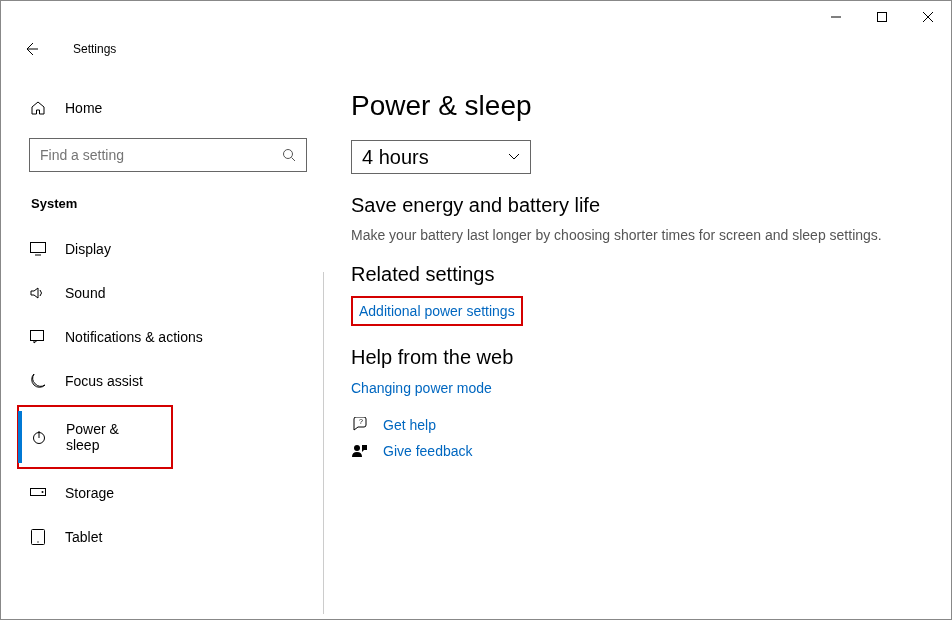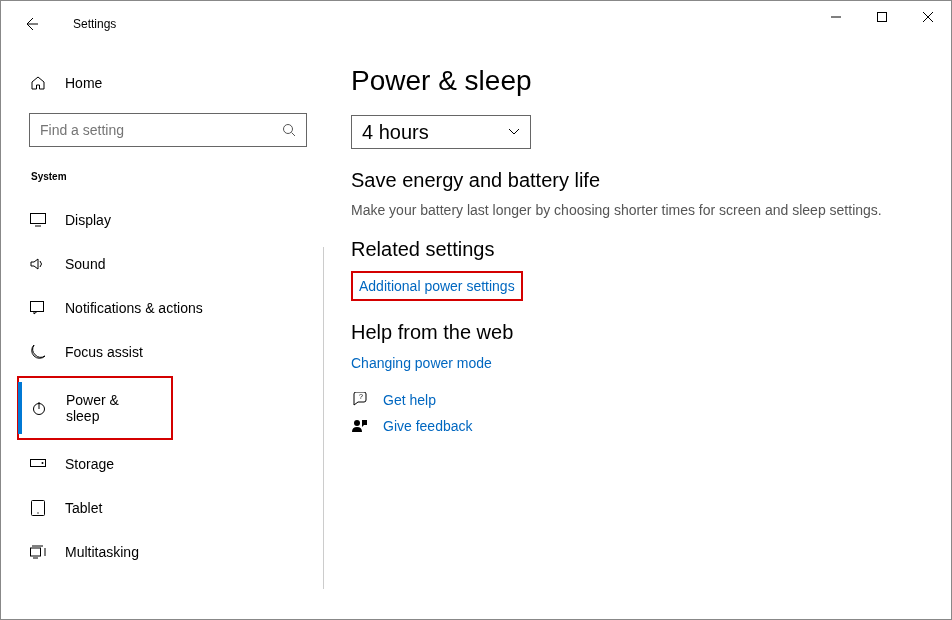"Settings" .titlebar { margin-top: none -> 25px }
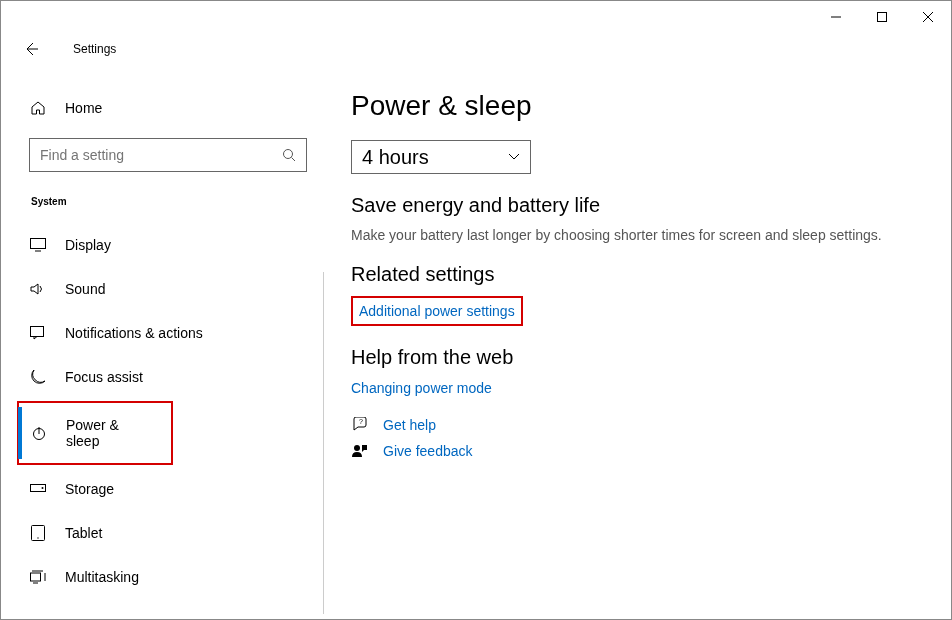"System" .category { font-size: 10px -> 13px }
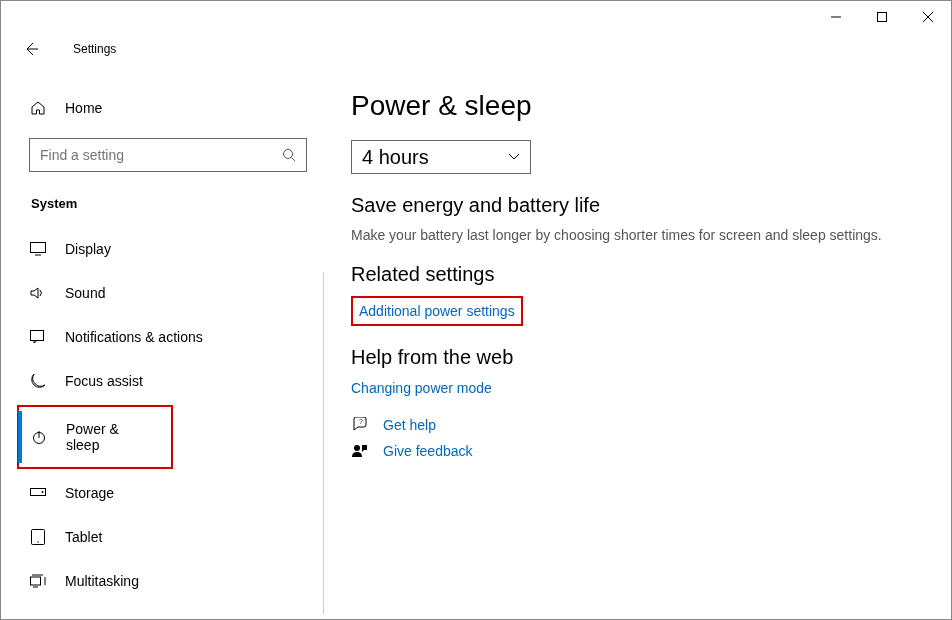"Multitasking" div.nav-item { html: <div> <span> <svg> <rect></rect> <line></line> <line></line> <line></line> </svg> </span> <span>Multitasking</span> </div> -> none }
